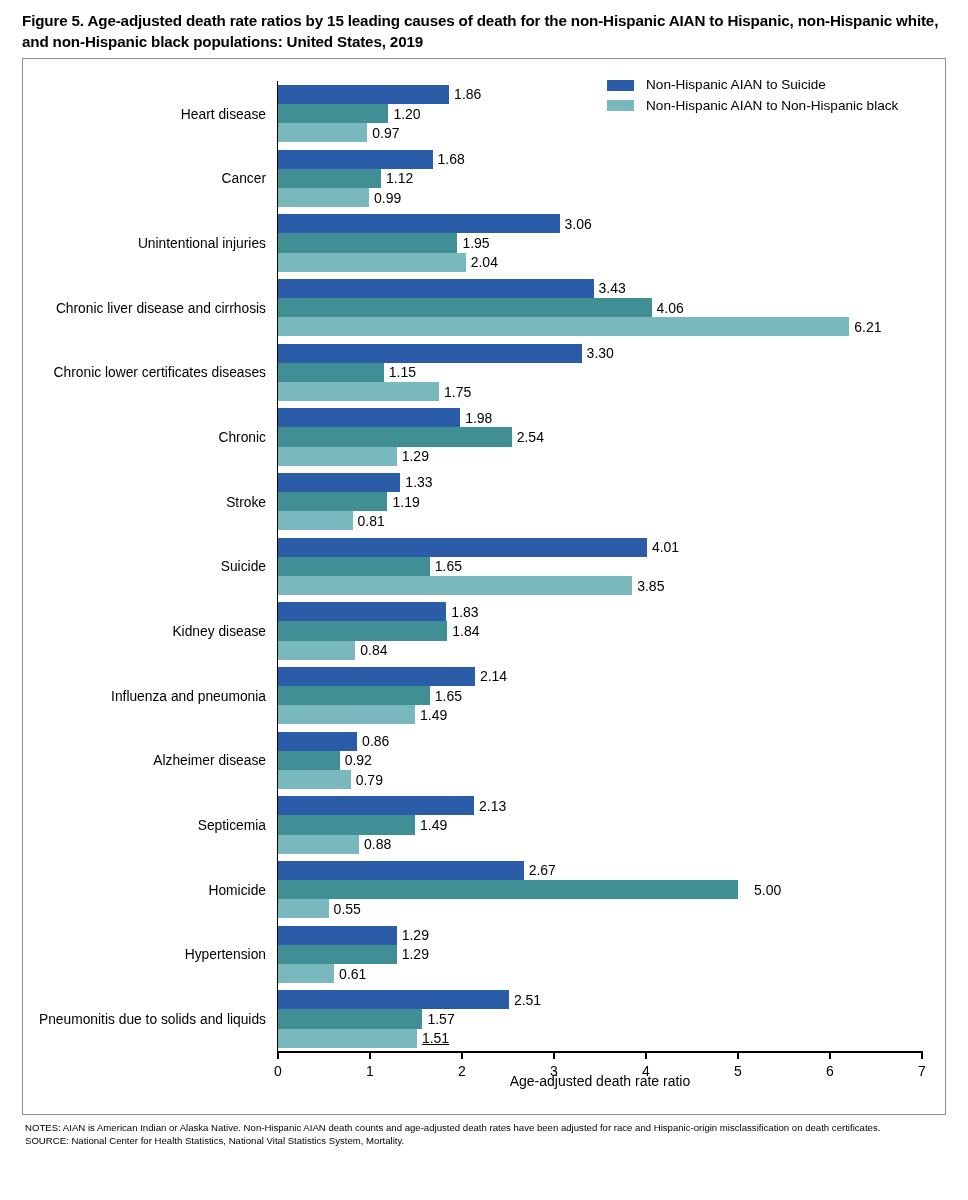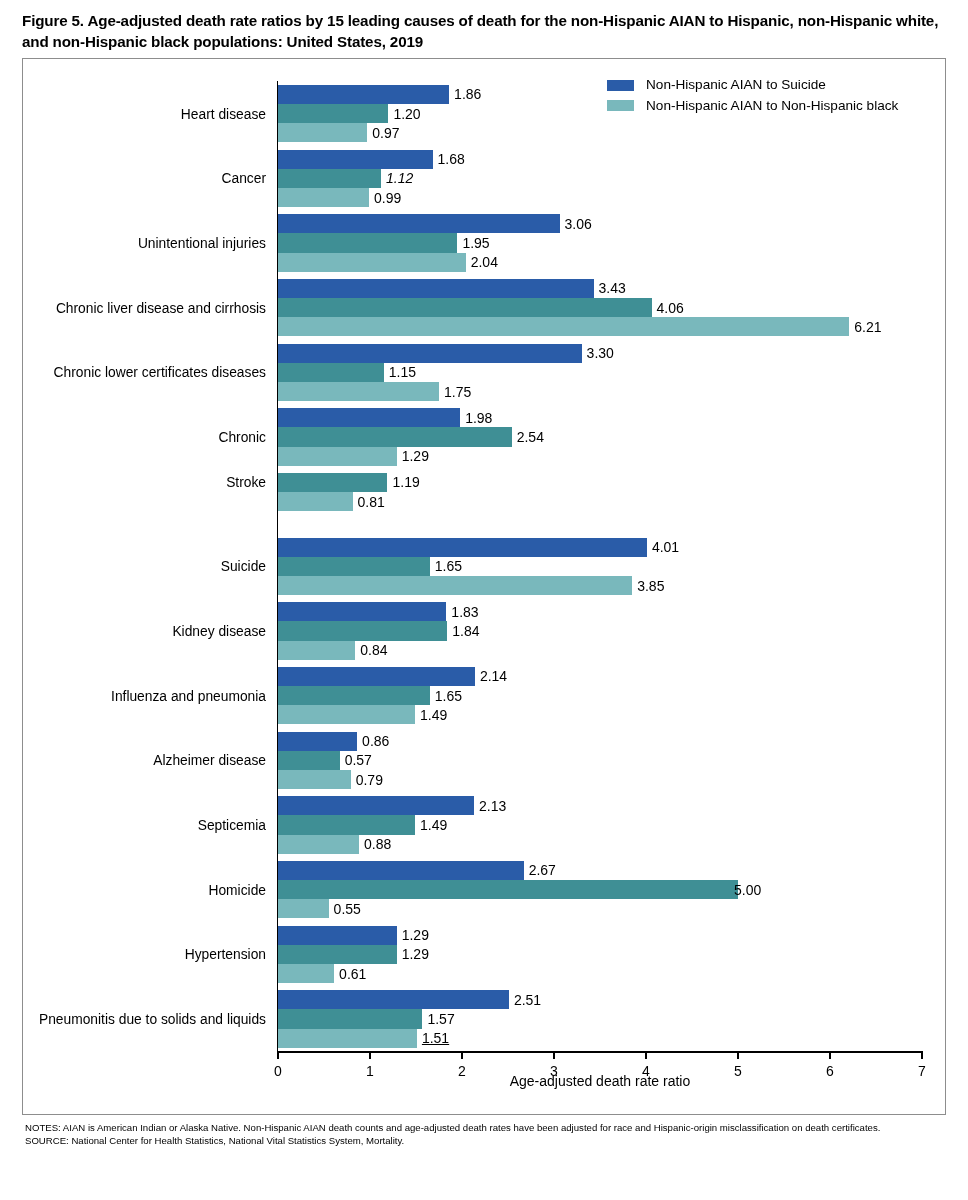"1.12" span.bar-value { font-style: italic -> none }
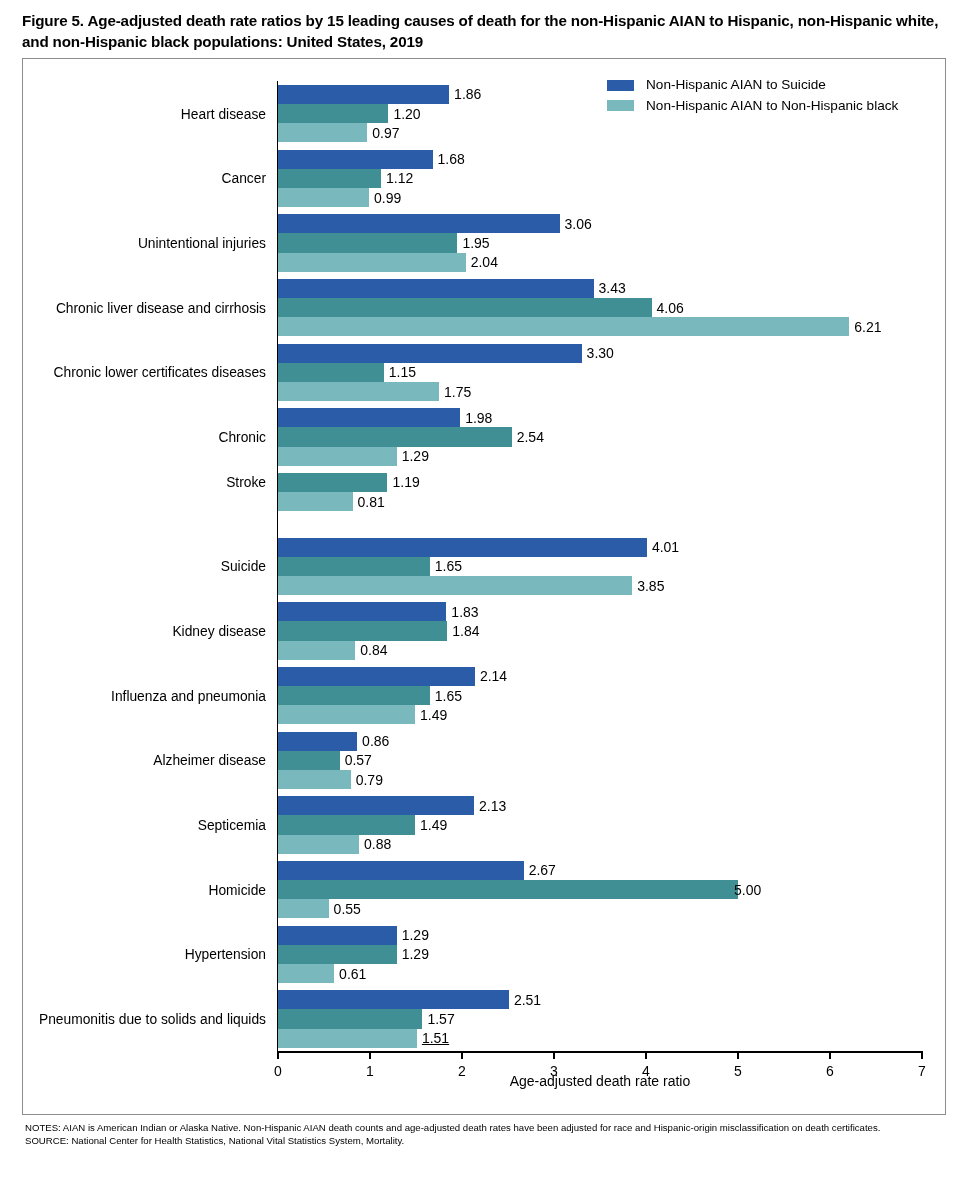"1.33" div.bar-row { html: none -> <div> <div></div> <span>1.33</span> </div> }
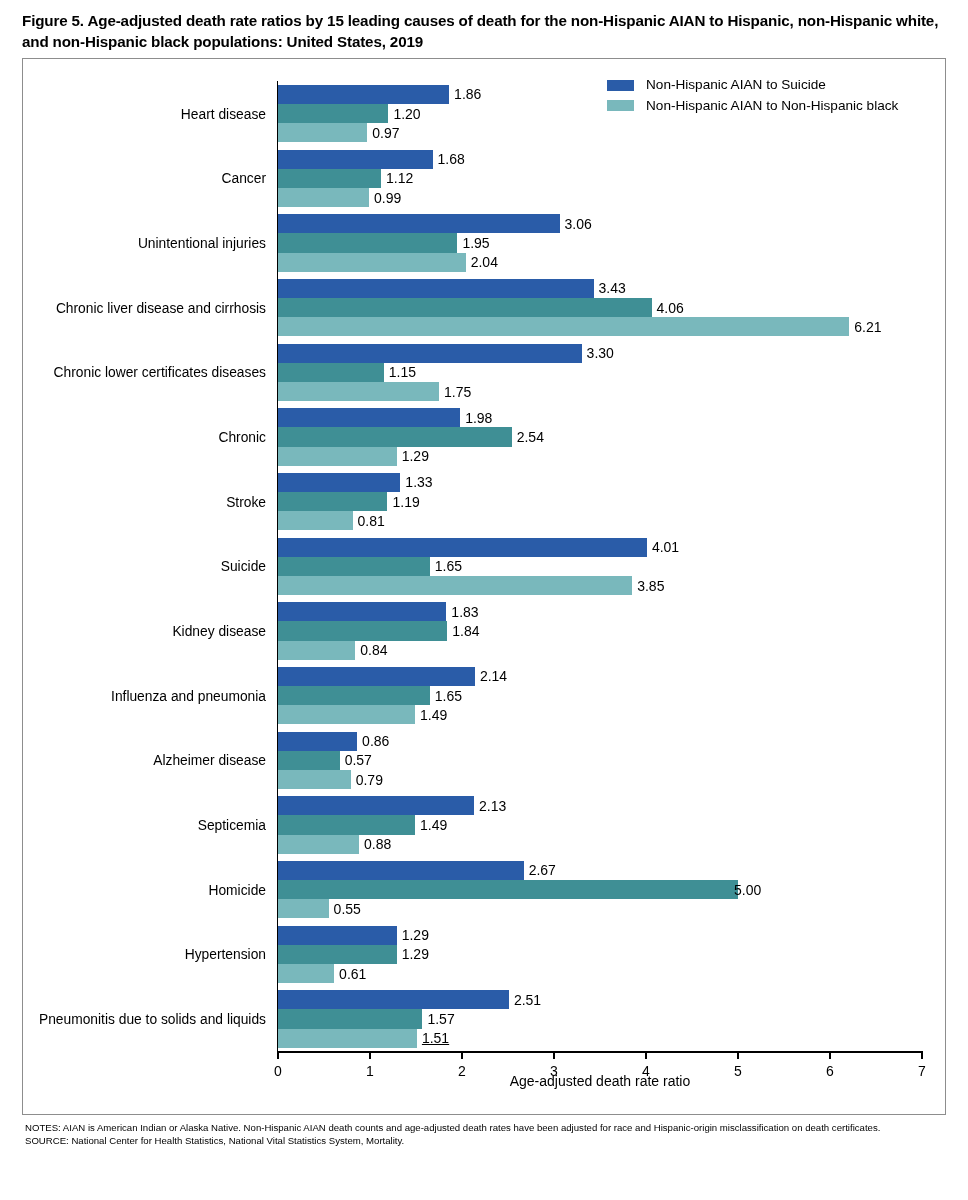"0.57" span.bar-value { text: 0.57 -> 0.92 }
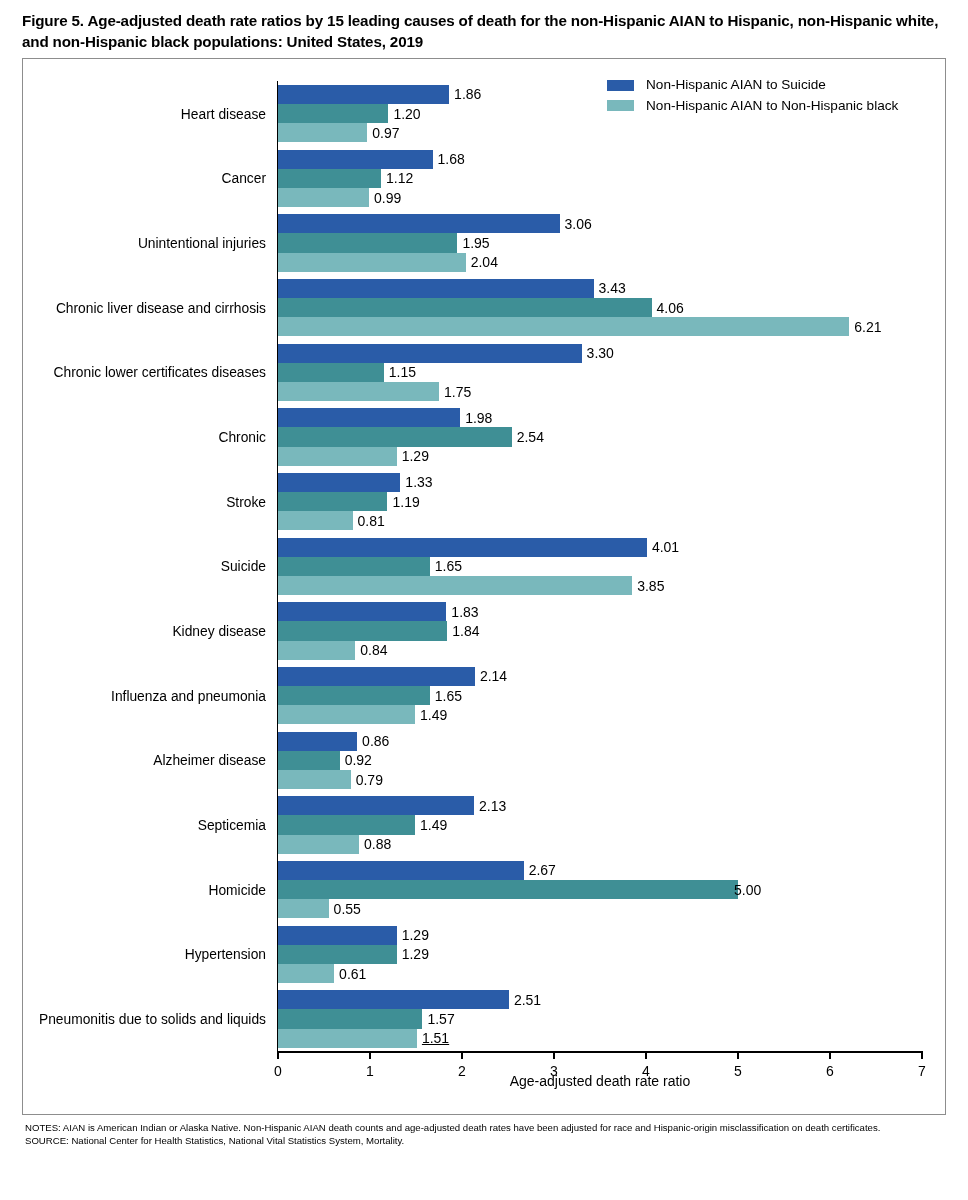"5.00" span.bar-value { left: 451px -> 471px }
